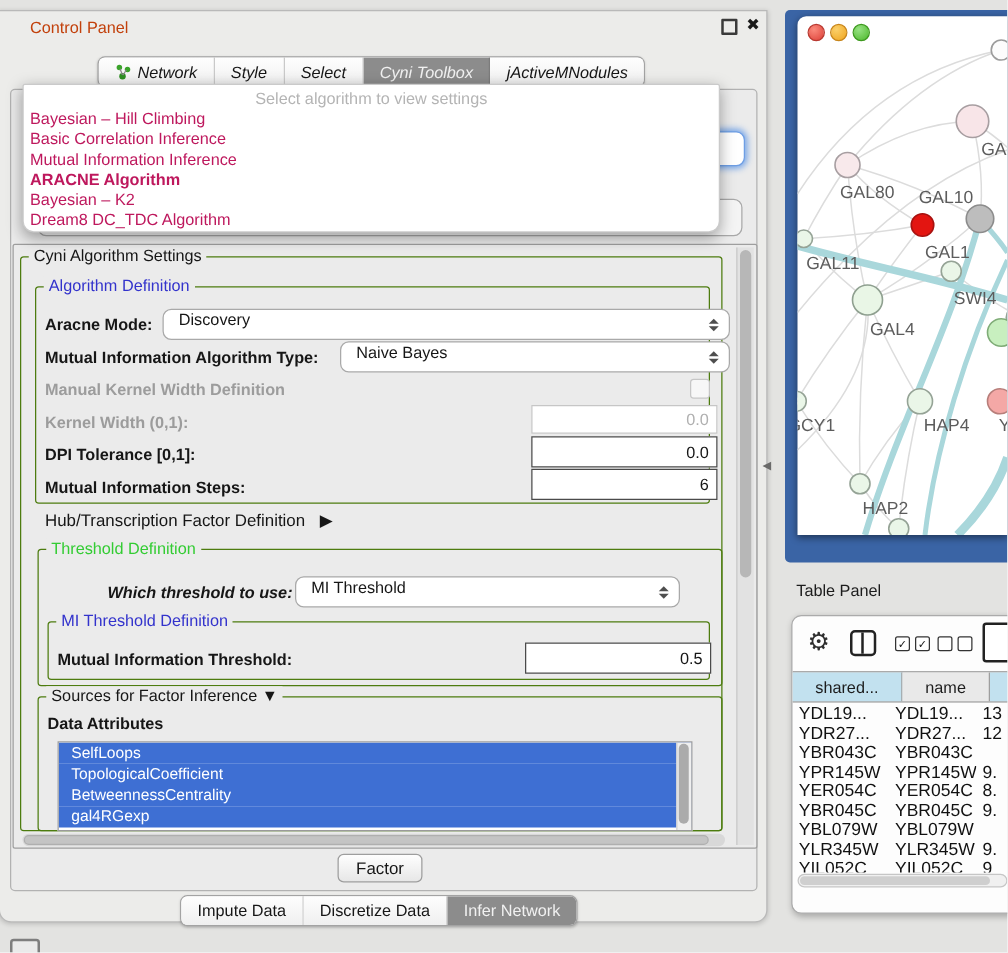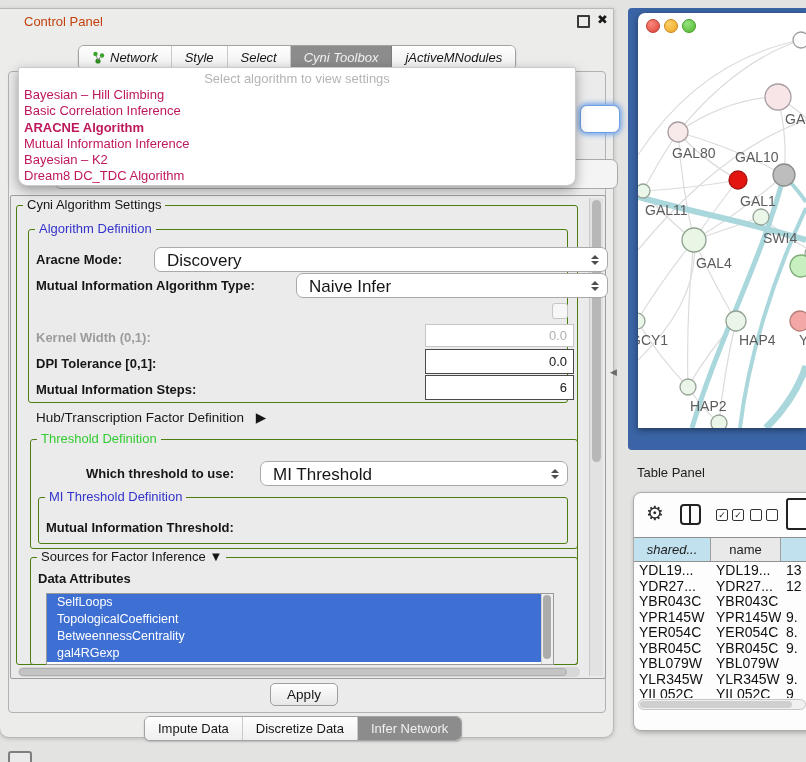"ARACNE Algorithm" div.dd-item { order: before "Mutual Information Inference" -> after "Mutual Information Inference" }
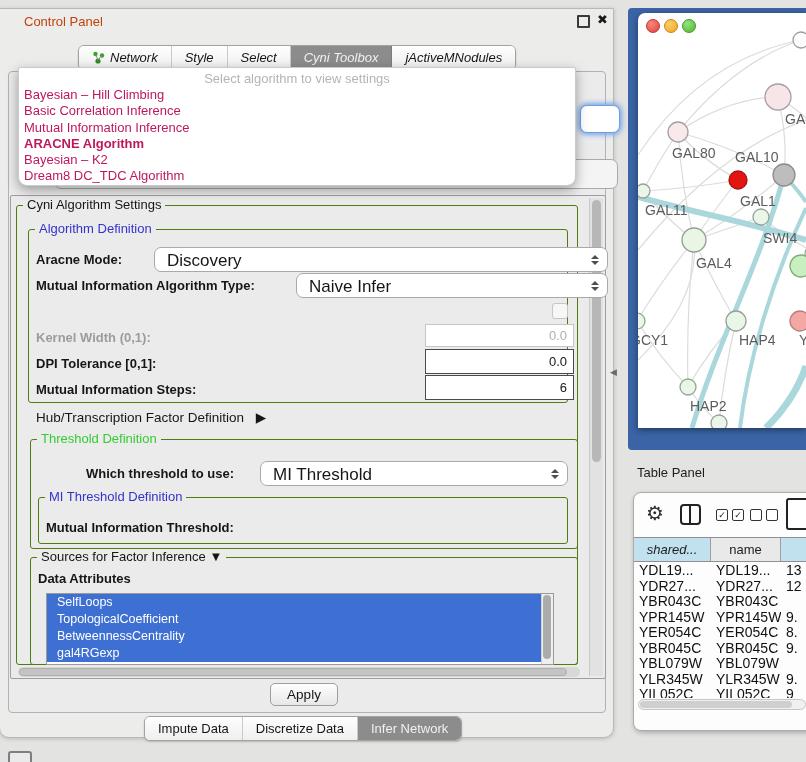"Discovery" .combo { align-items: flex-end -> flex-start; font-size: 17px -> 13px; margin-left: 24px -> none }
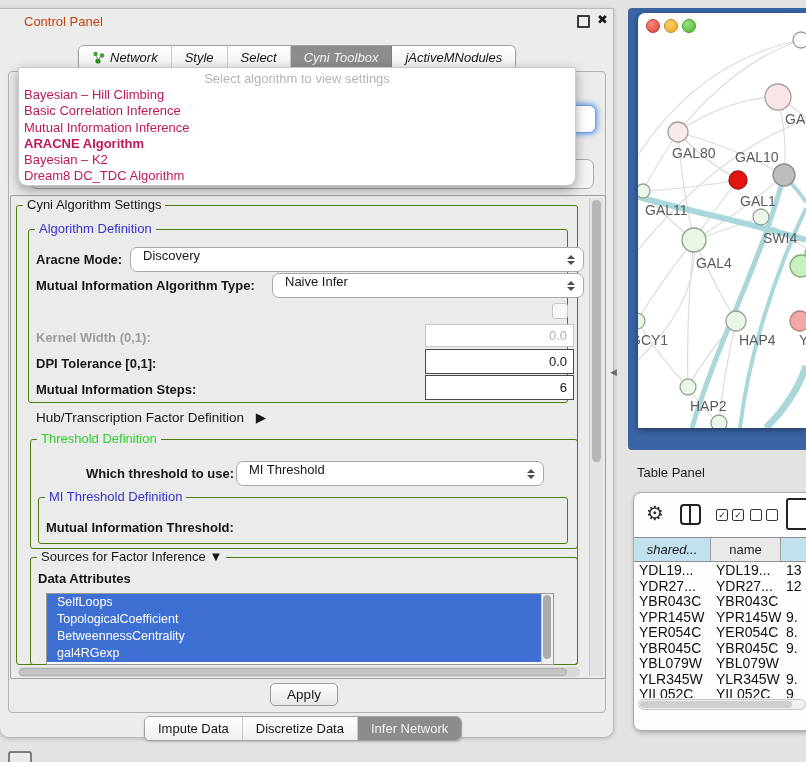"Naive Infer" span { text: Infer -> Bayes }
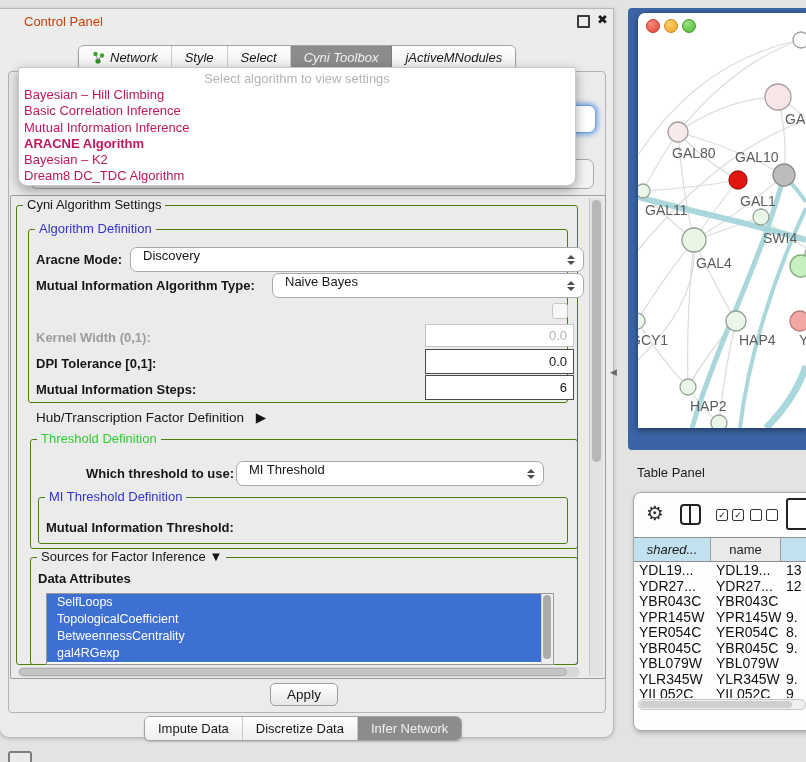"Manual Kernel Width Definition" span.flabel { html: none -> <span>Manual Kernel Width Definition</span> }
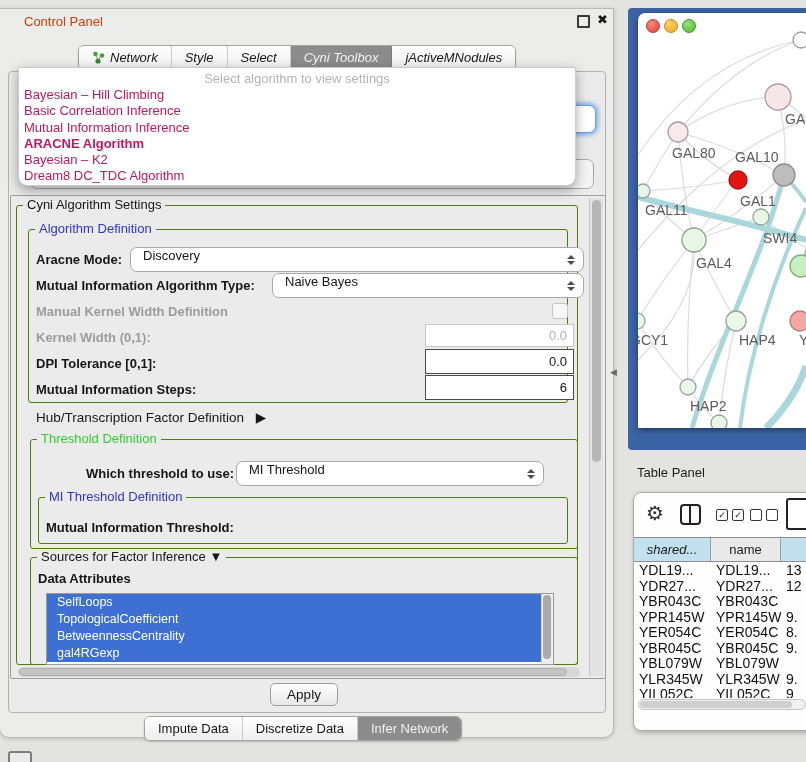"Which threshold to use:" span.flabel { font-style: none -> italic }
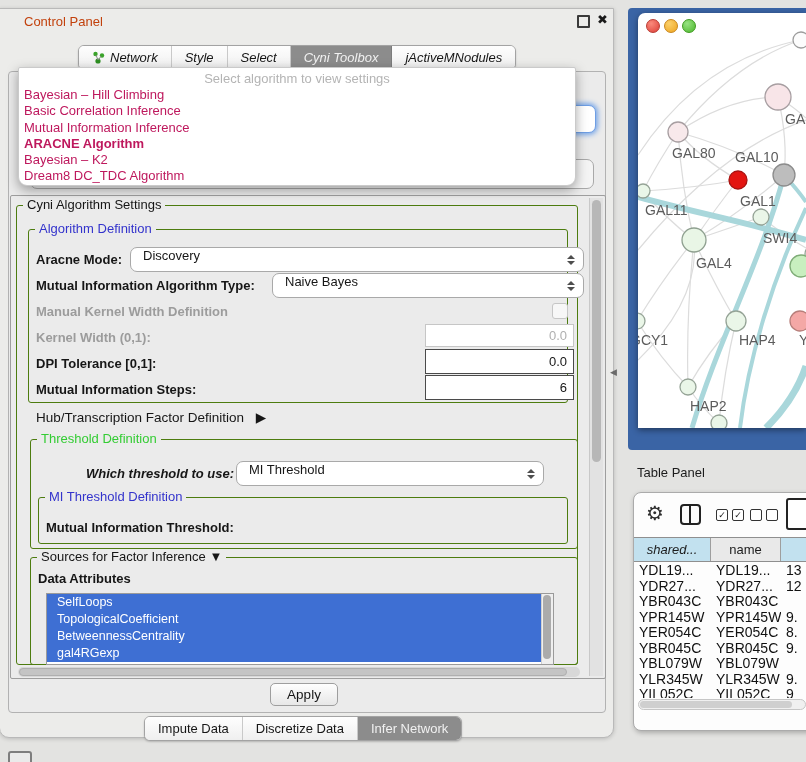"0.5" div.field { html: none -> <div> <span>0.5</span> </div> }
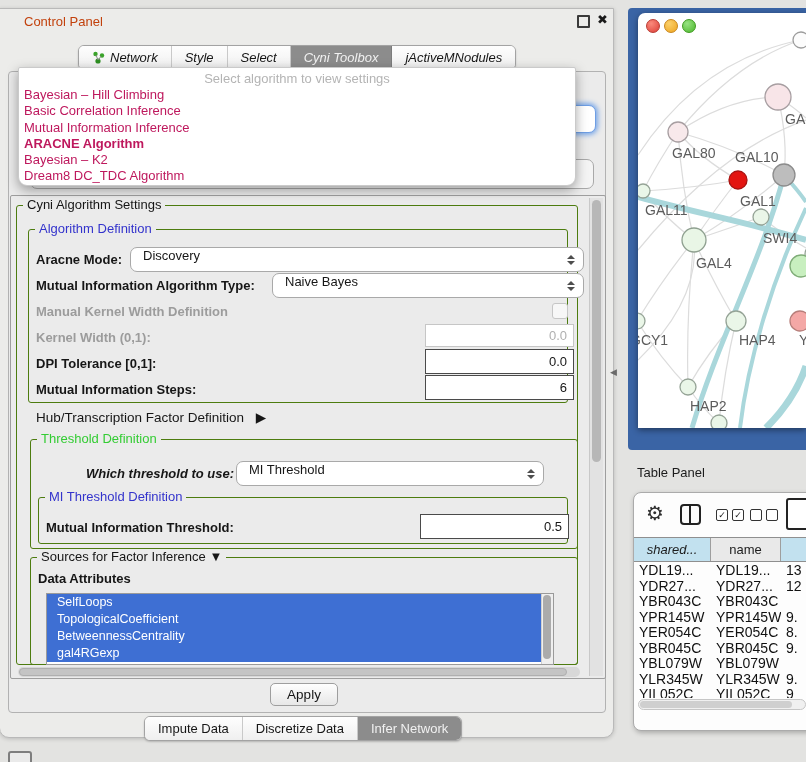"shared..." div.th { font-style: italic -> none; width: 77px -> 88px }
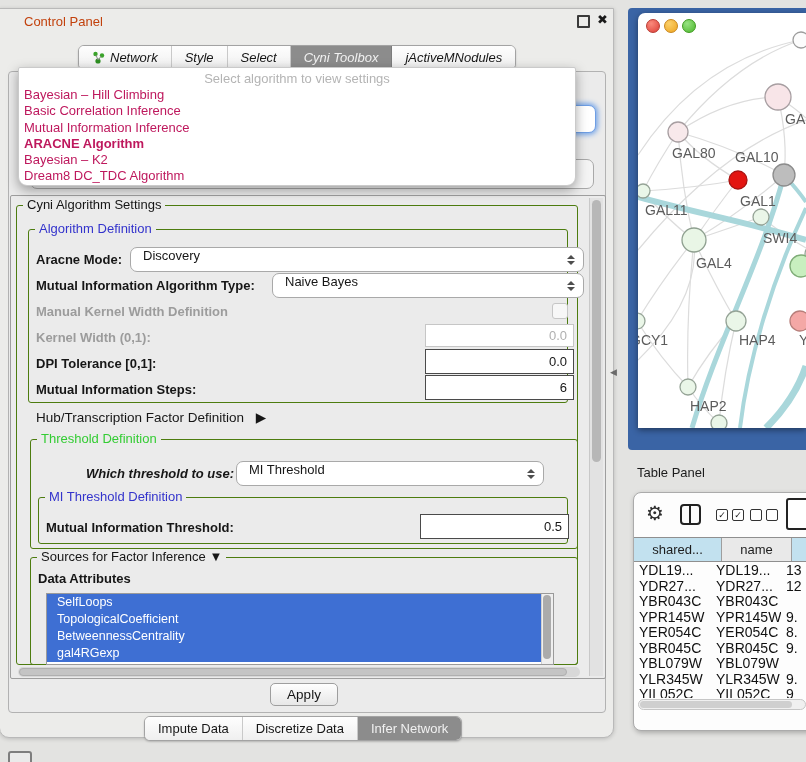"Apply" span { text: Apply -> Factor }
